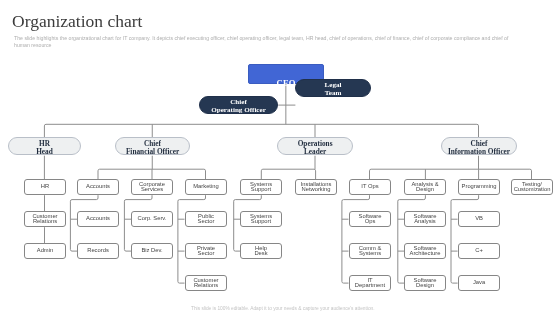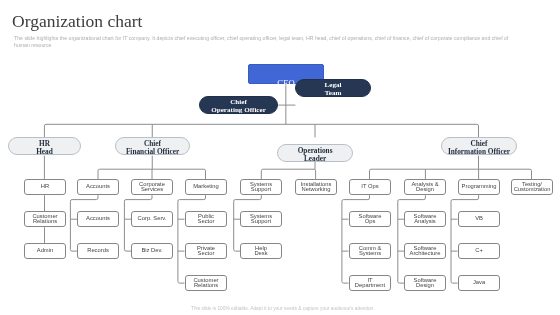"CEO" .n-ceo { font-weight: normal -> bold }
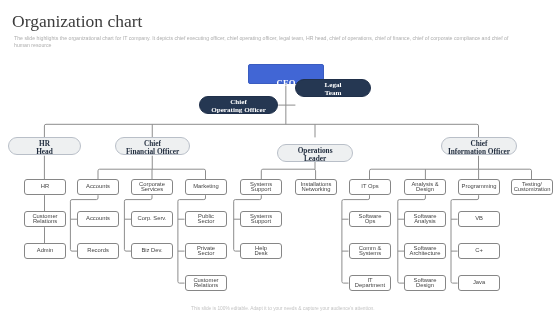"Operations" div.node { top: 144px -> 137px }
